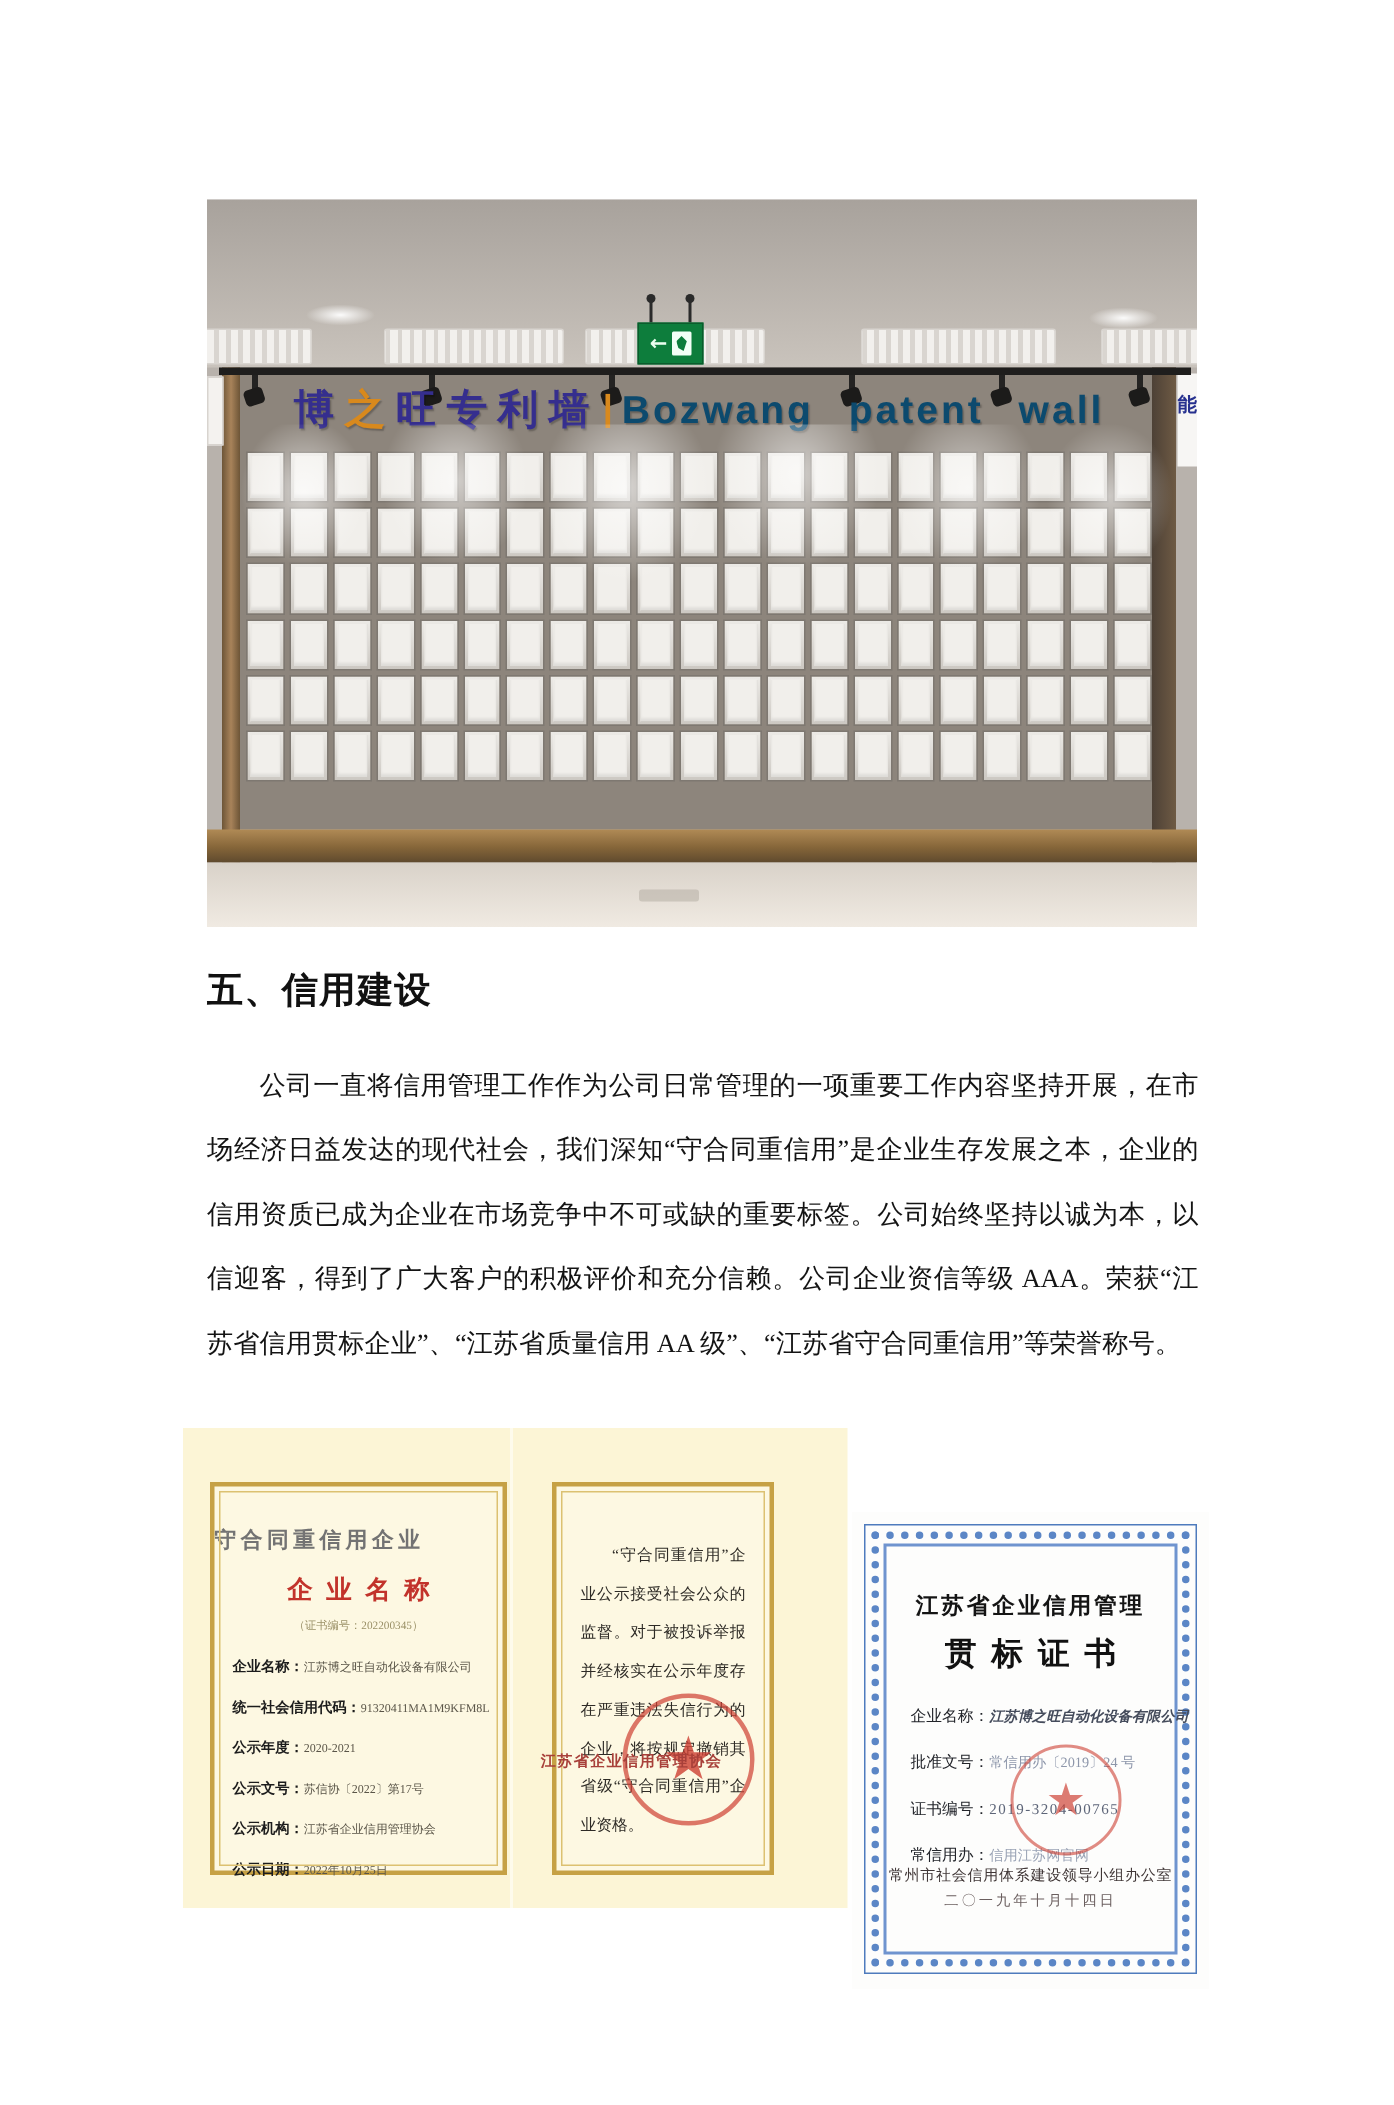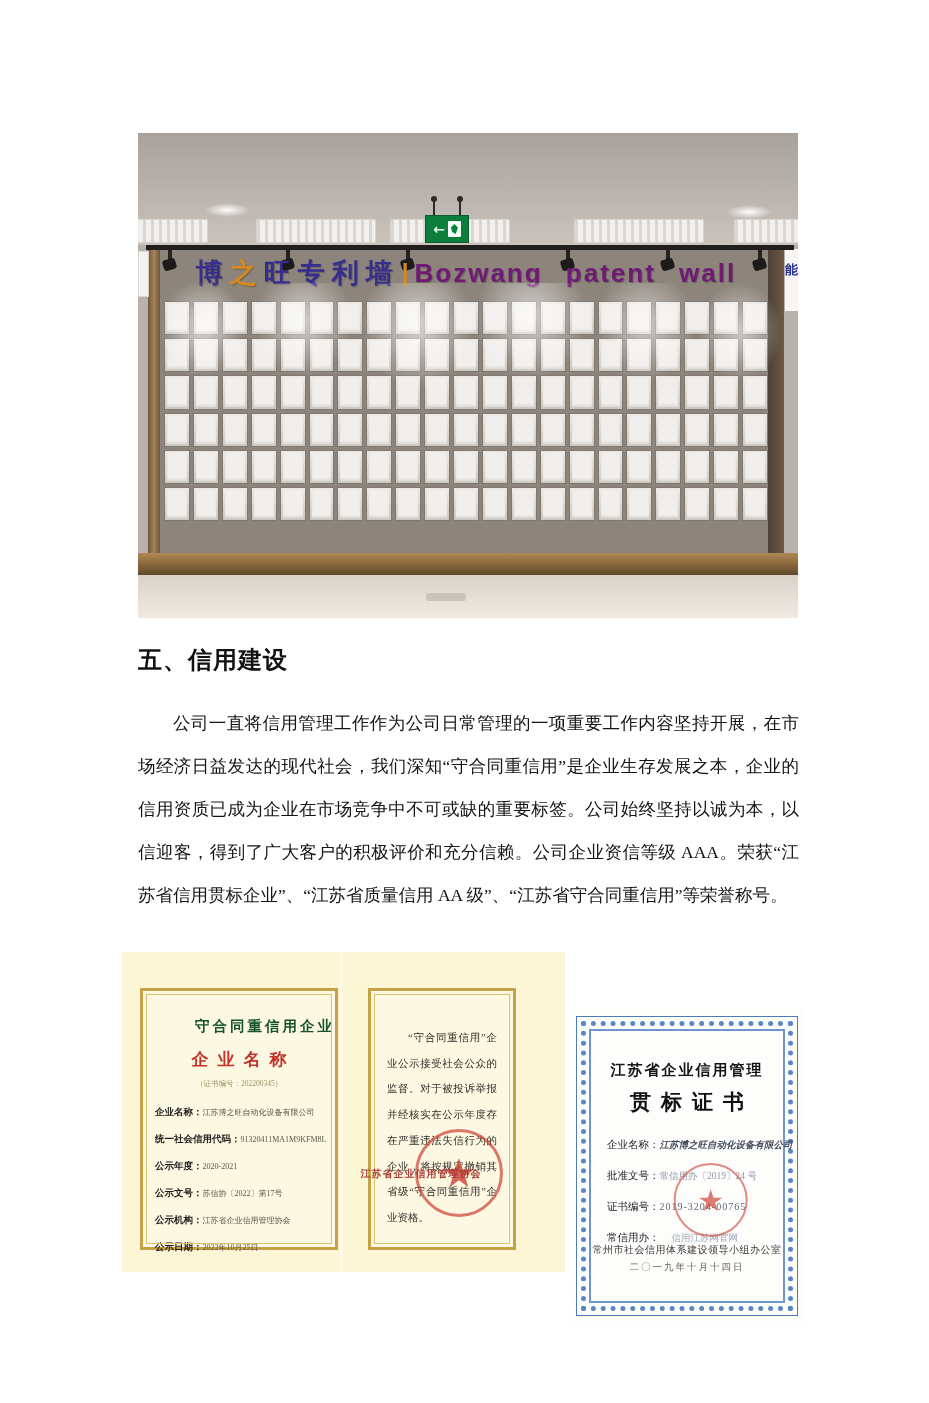"Bo" .sign-en { color: #701a75 -> #0c4a6e }
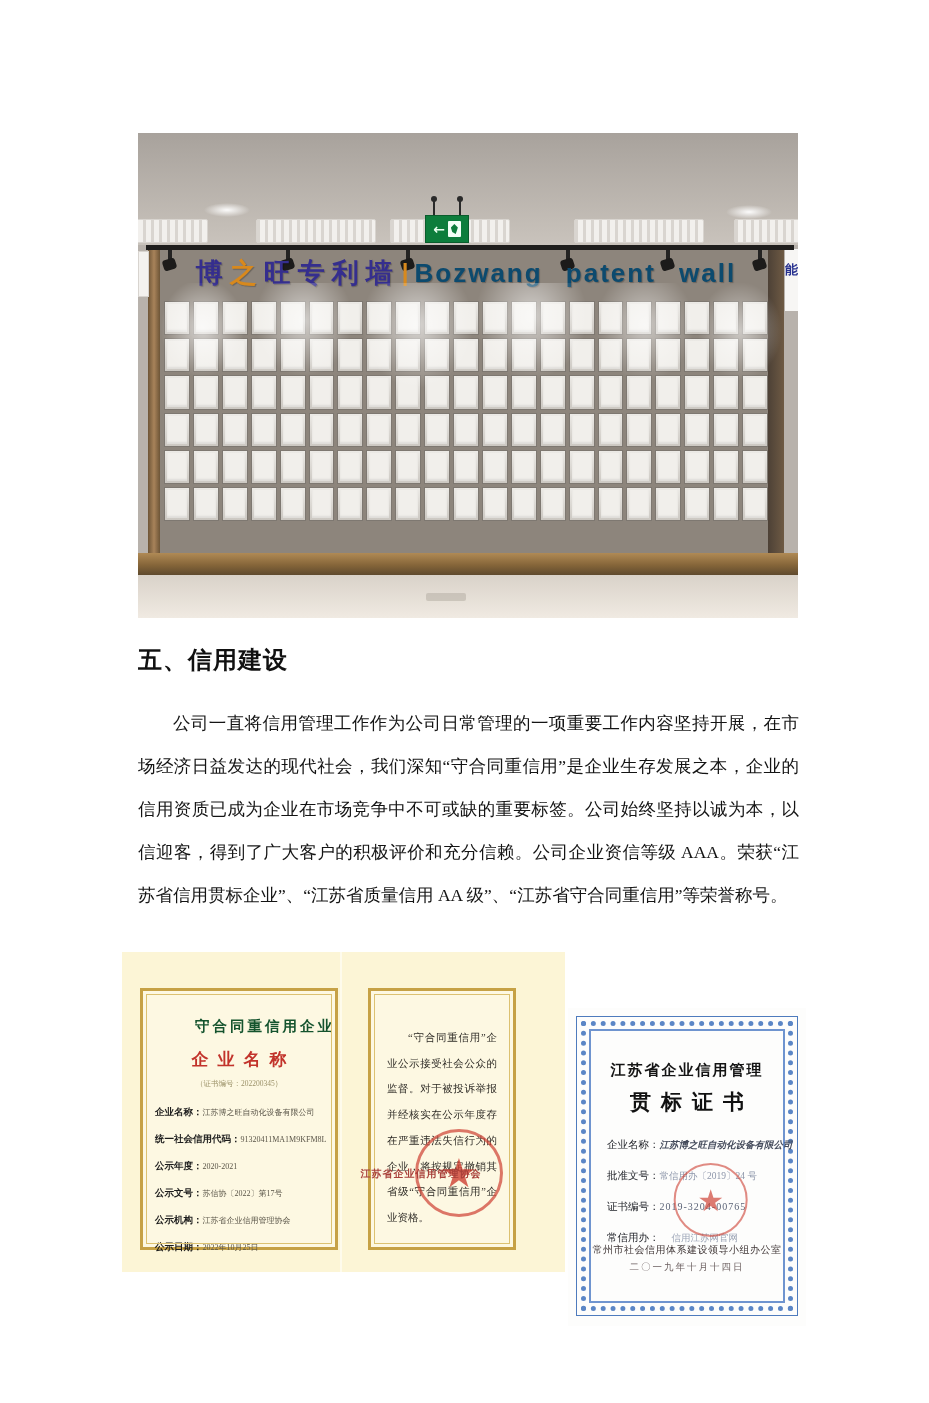"守合同重信用企业" .cl-title { color: #14532d -> #737373; text-align: right -> left }
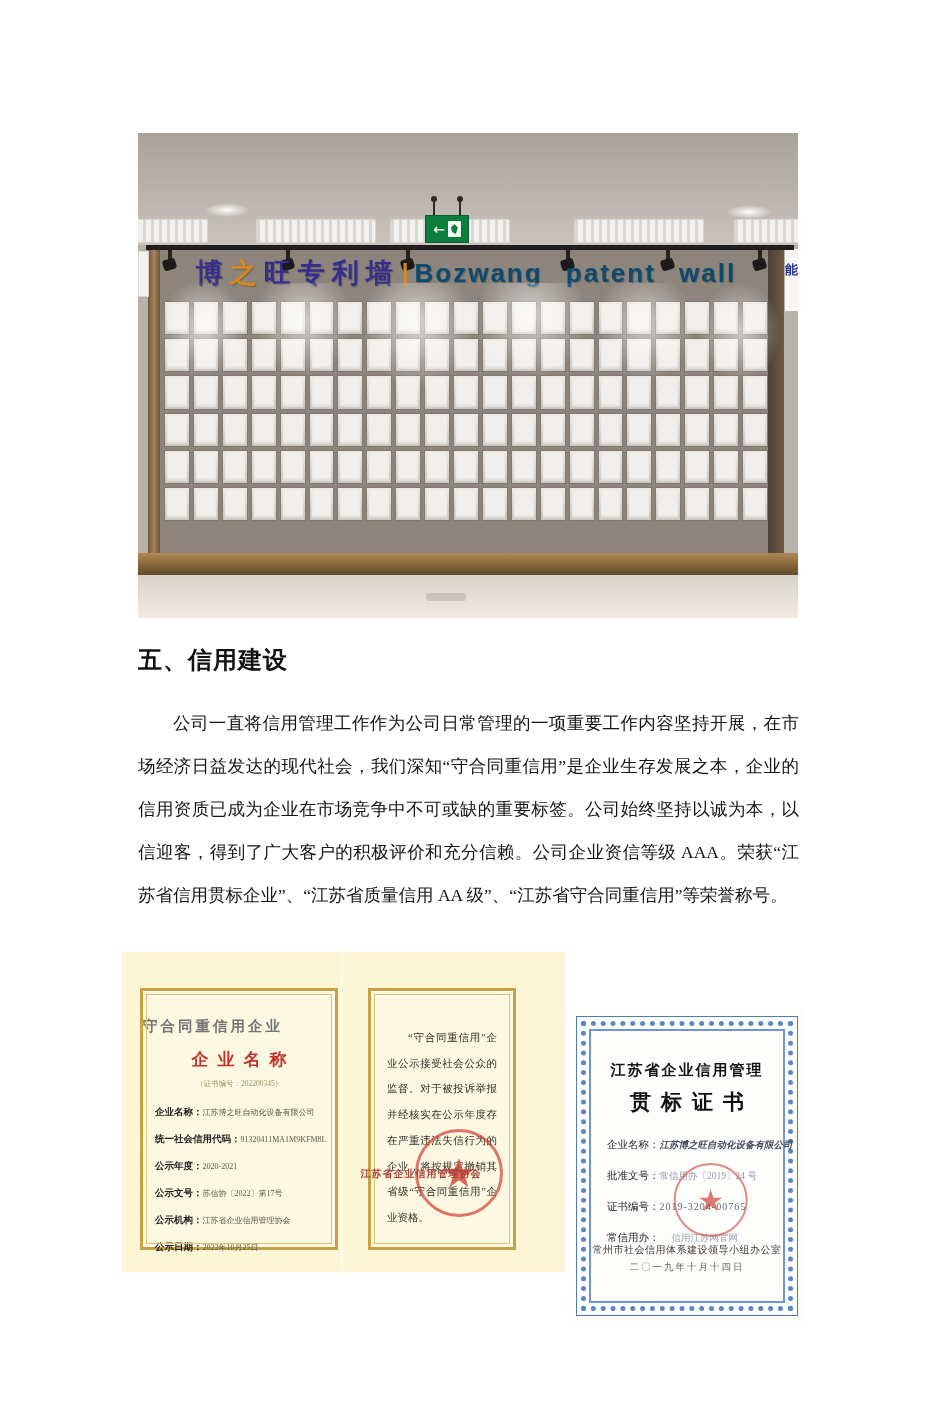"信用江苏网官网" .cr-val-web { margin-left: 12px -> none }
